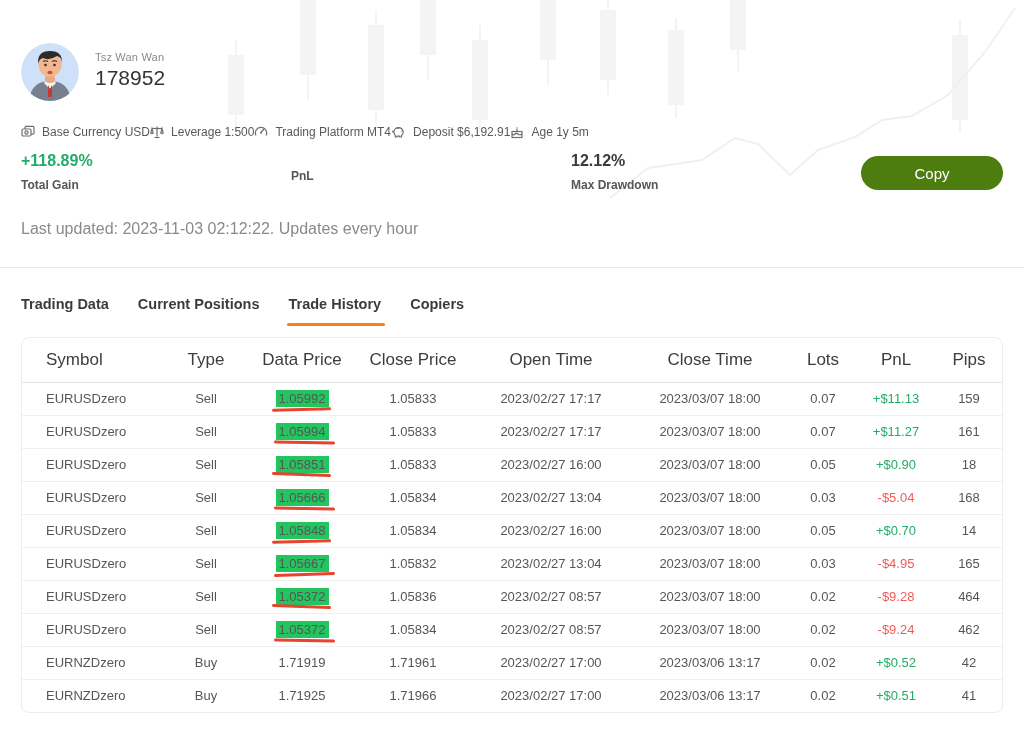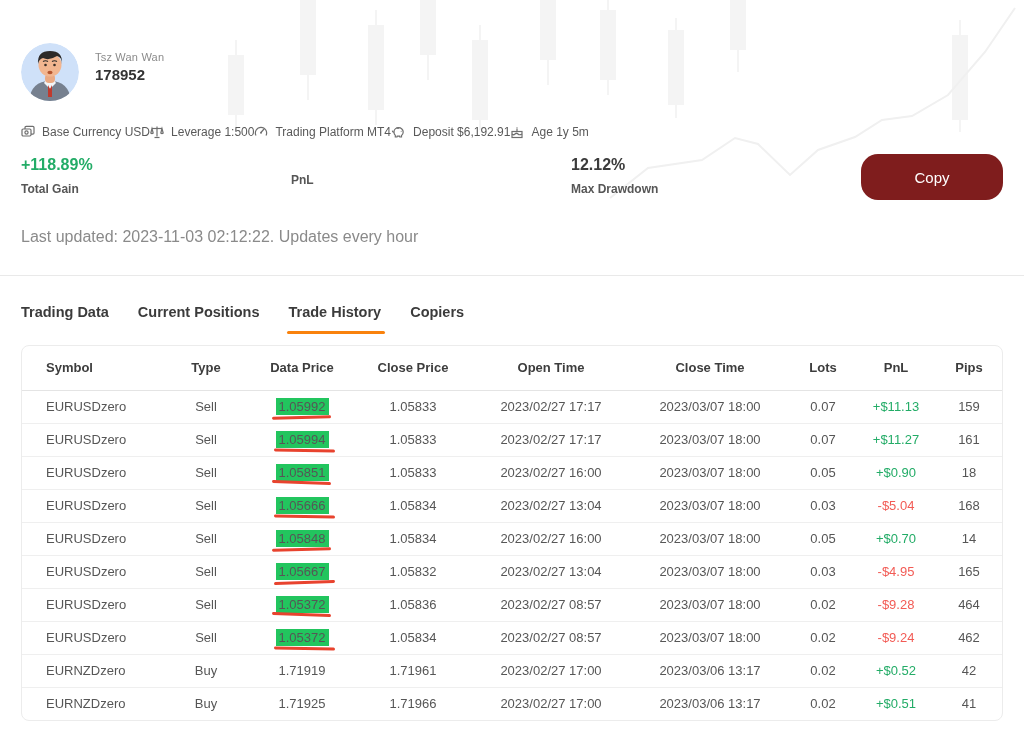"178952" .trader-id { font-size: 15px -> 21px; font-weight: bold -> normal }
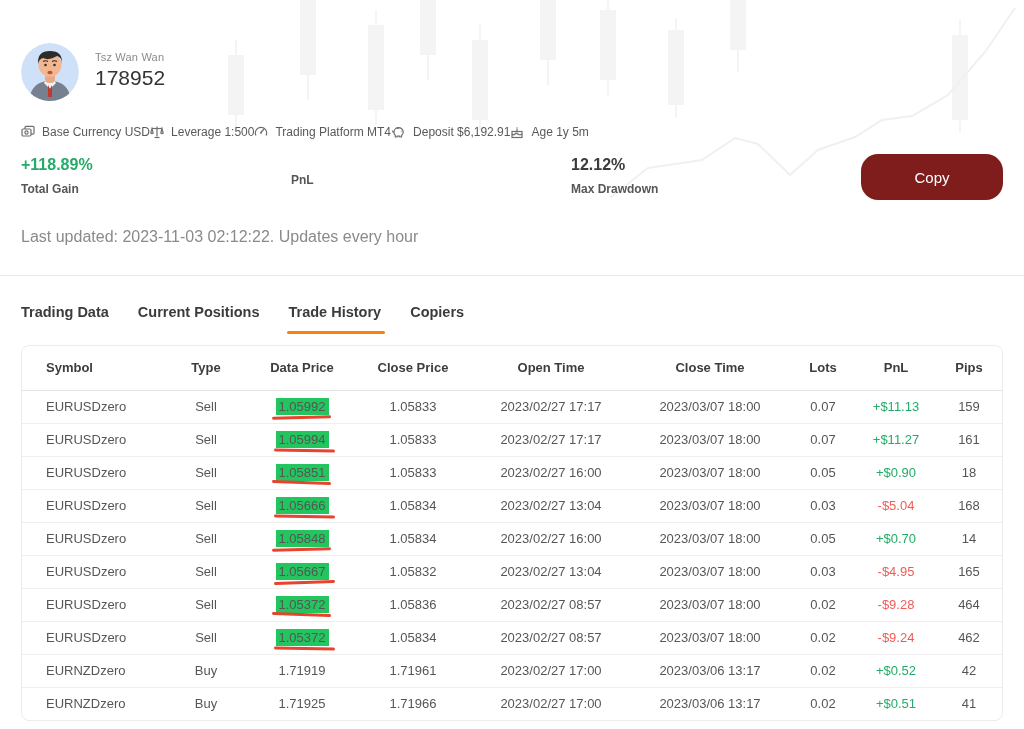"Copy" .copy-btn { background: #7f1d1d -> #4d7c0f; height: 46px -> 34px }
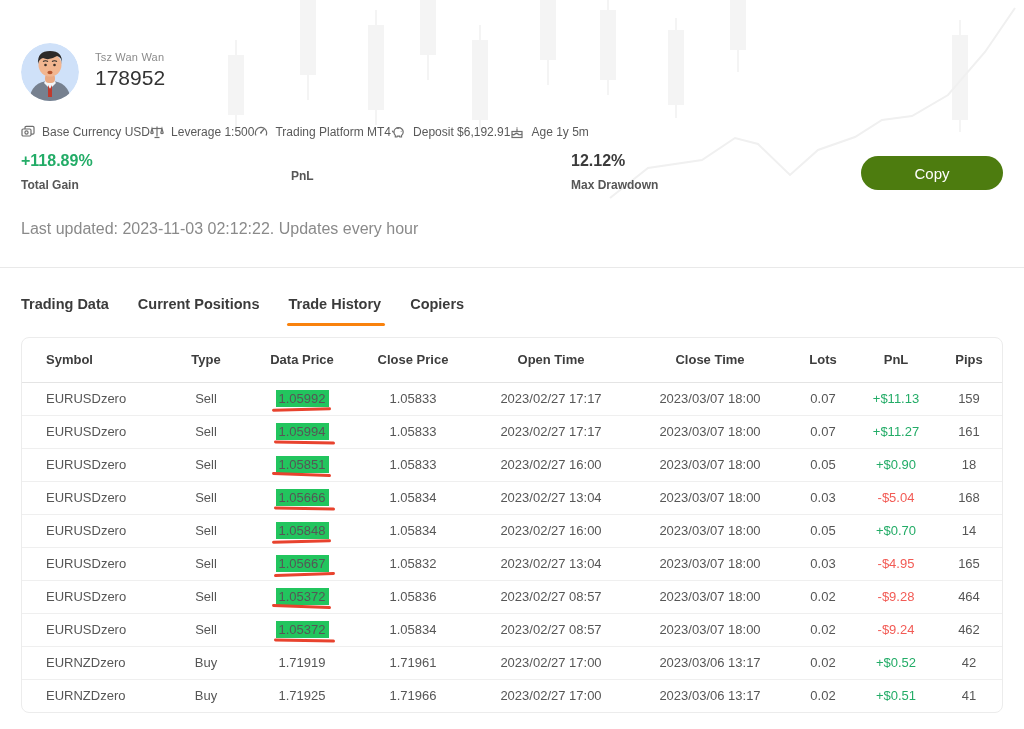"Symbol" thead th { font-size: 13px -> 17px; font-weight: bold -> normal }
